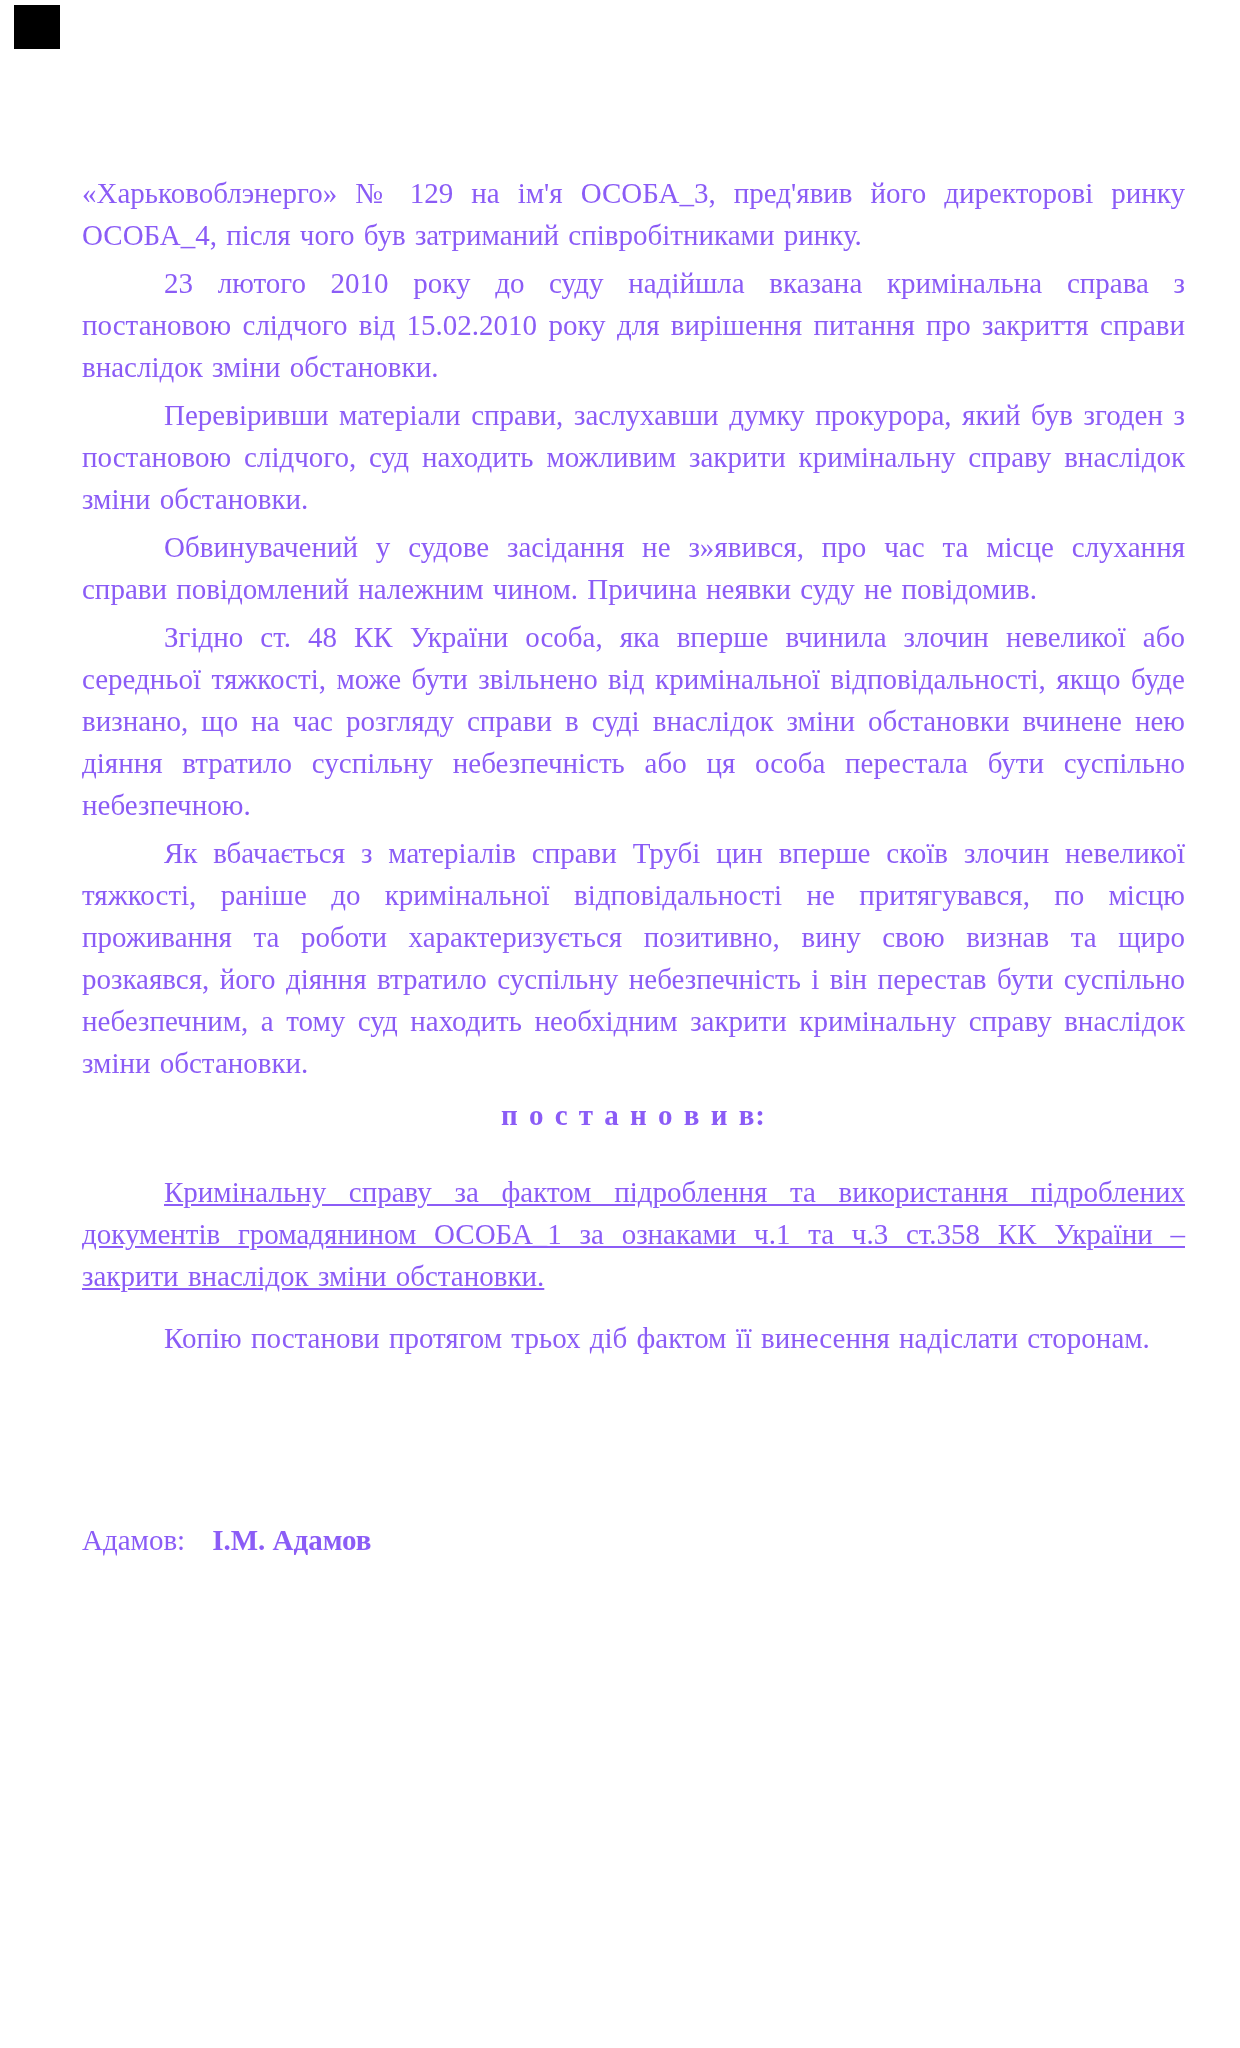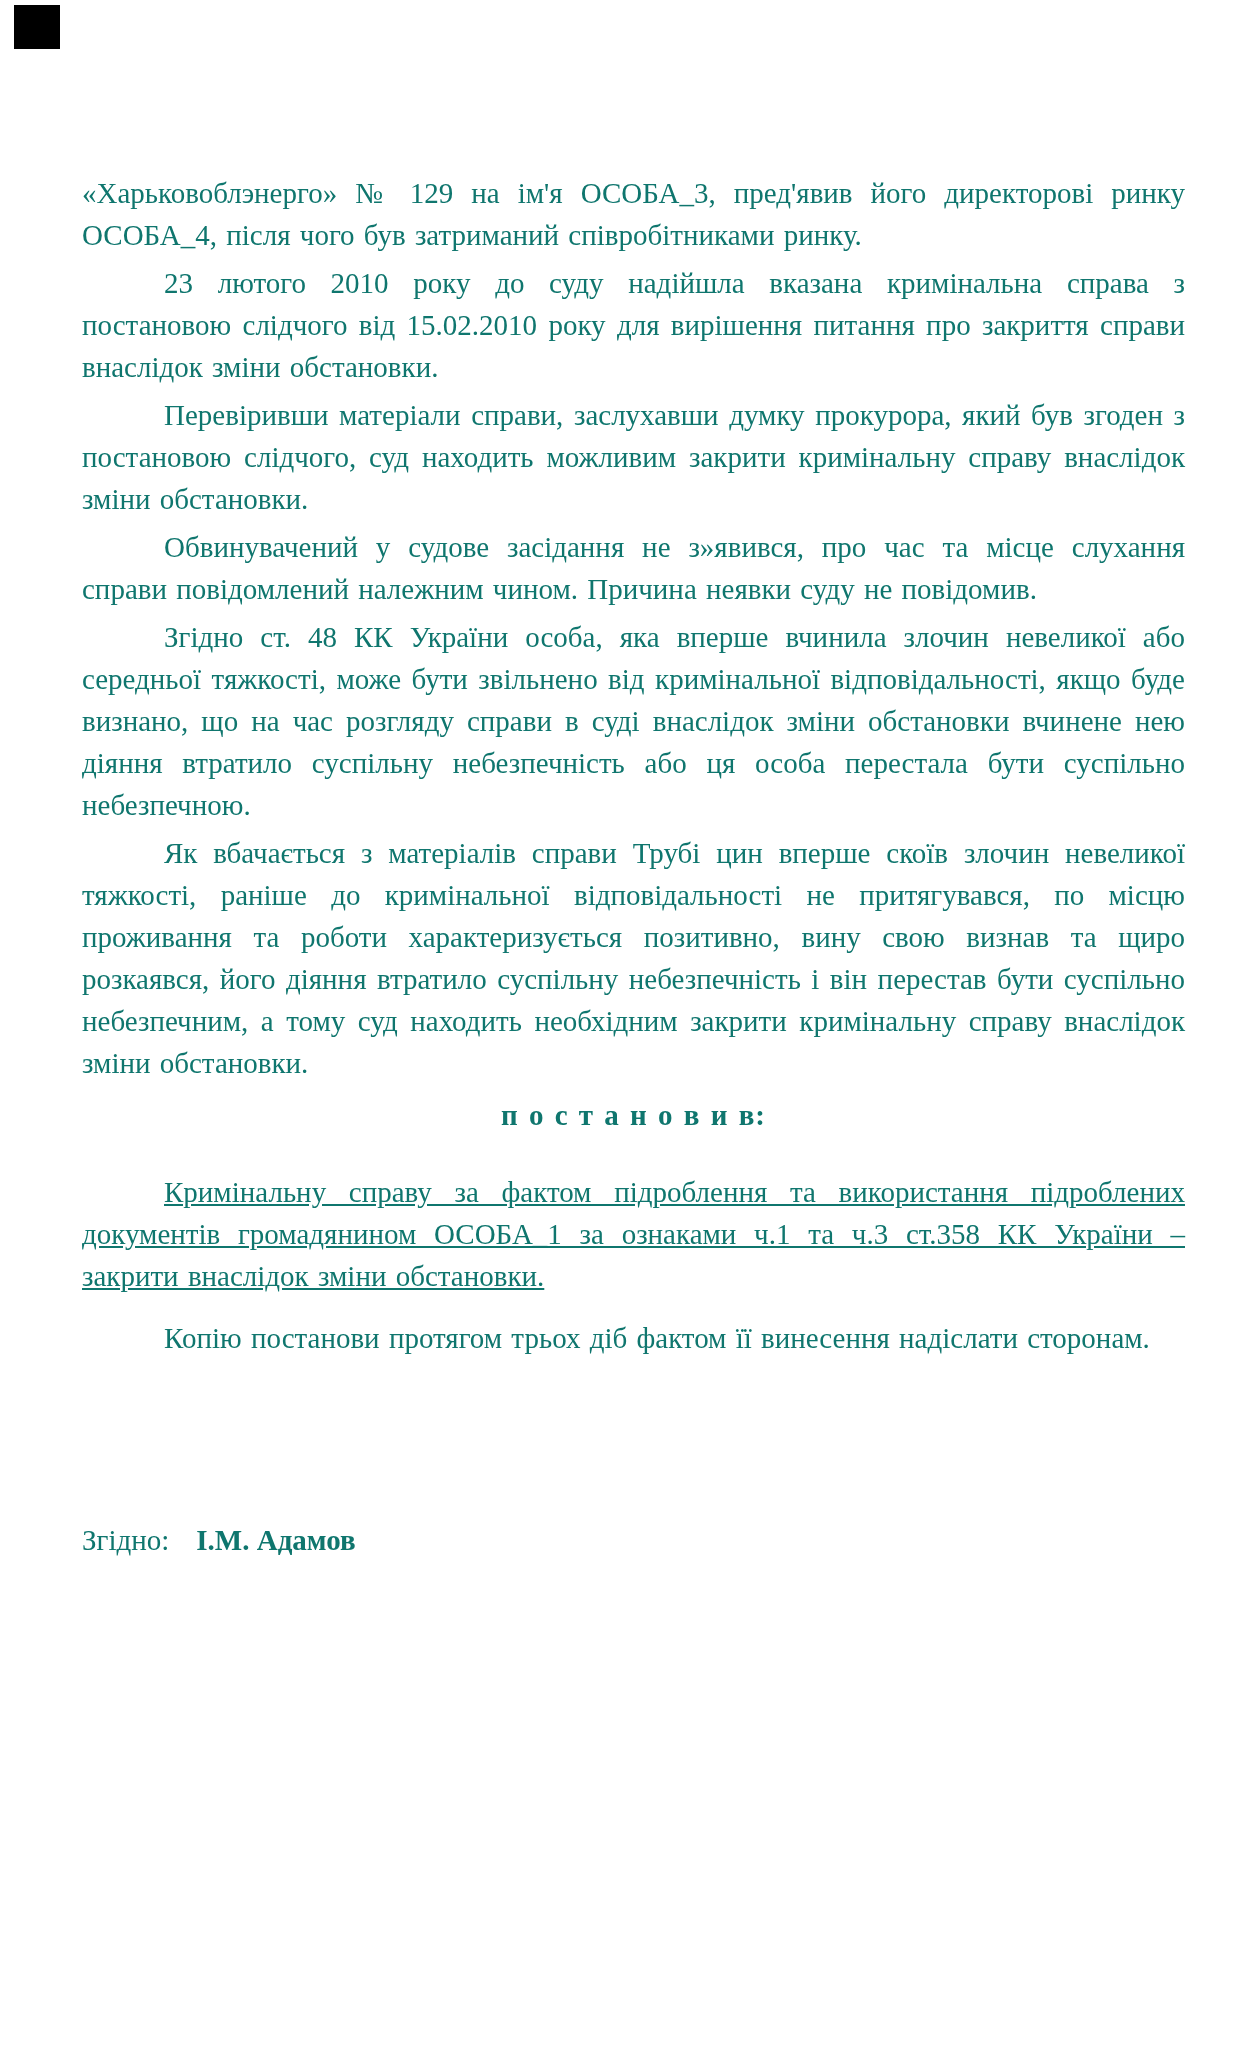"«Харьковоблэнерго» № 129 на ім'я" .page { color: #0f766e -> #8b5cf6 }
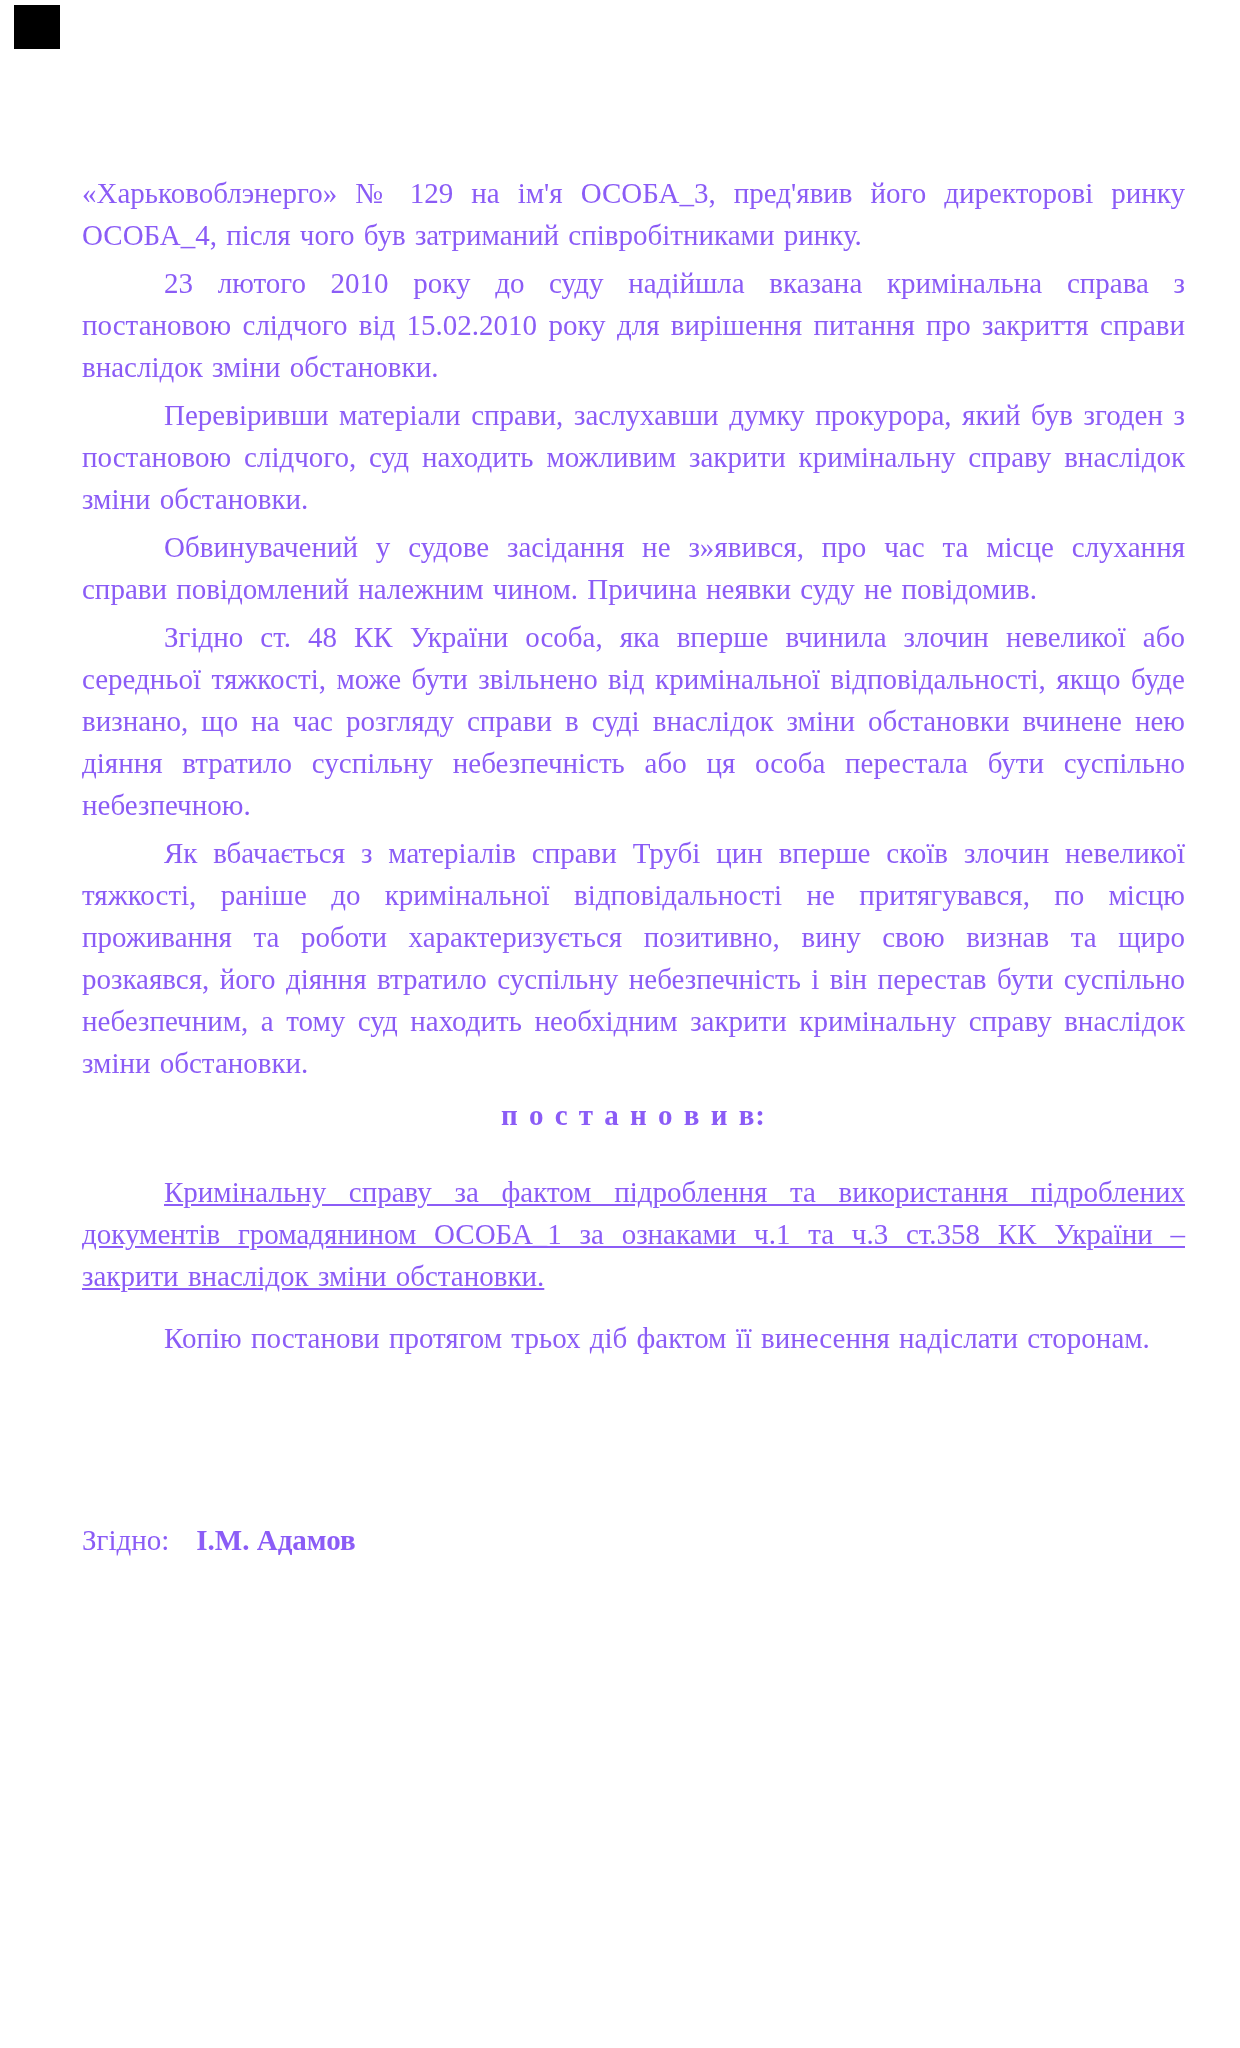"Згідно:" span { text: Згідно -> Адамов }
